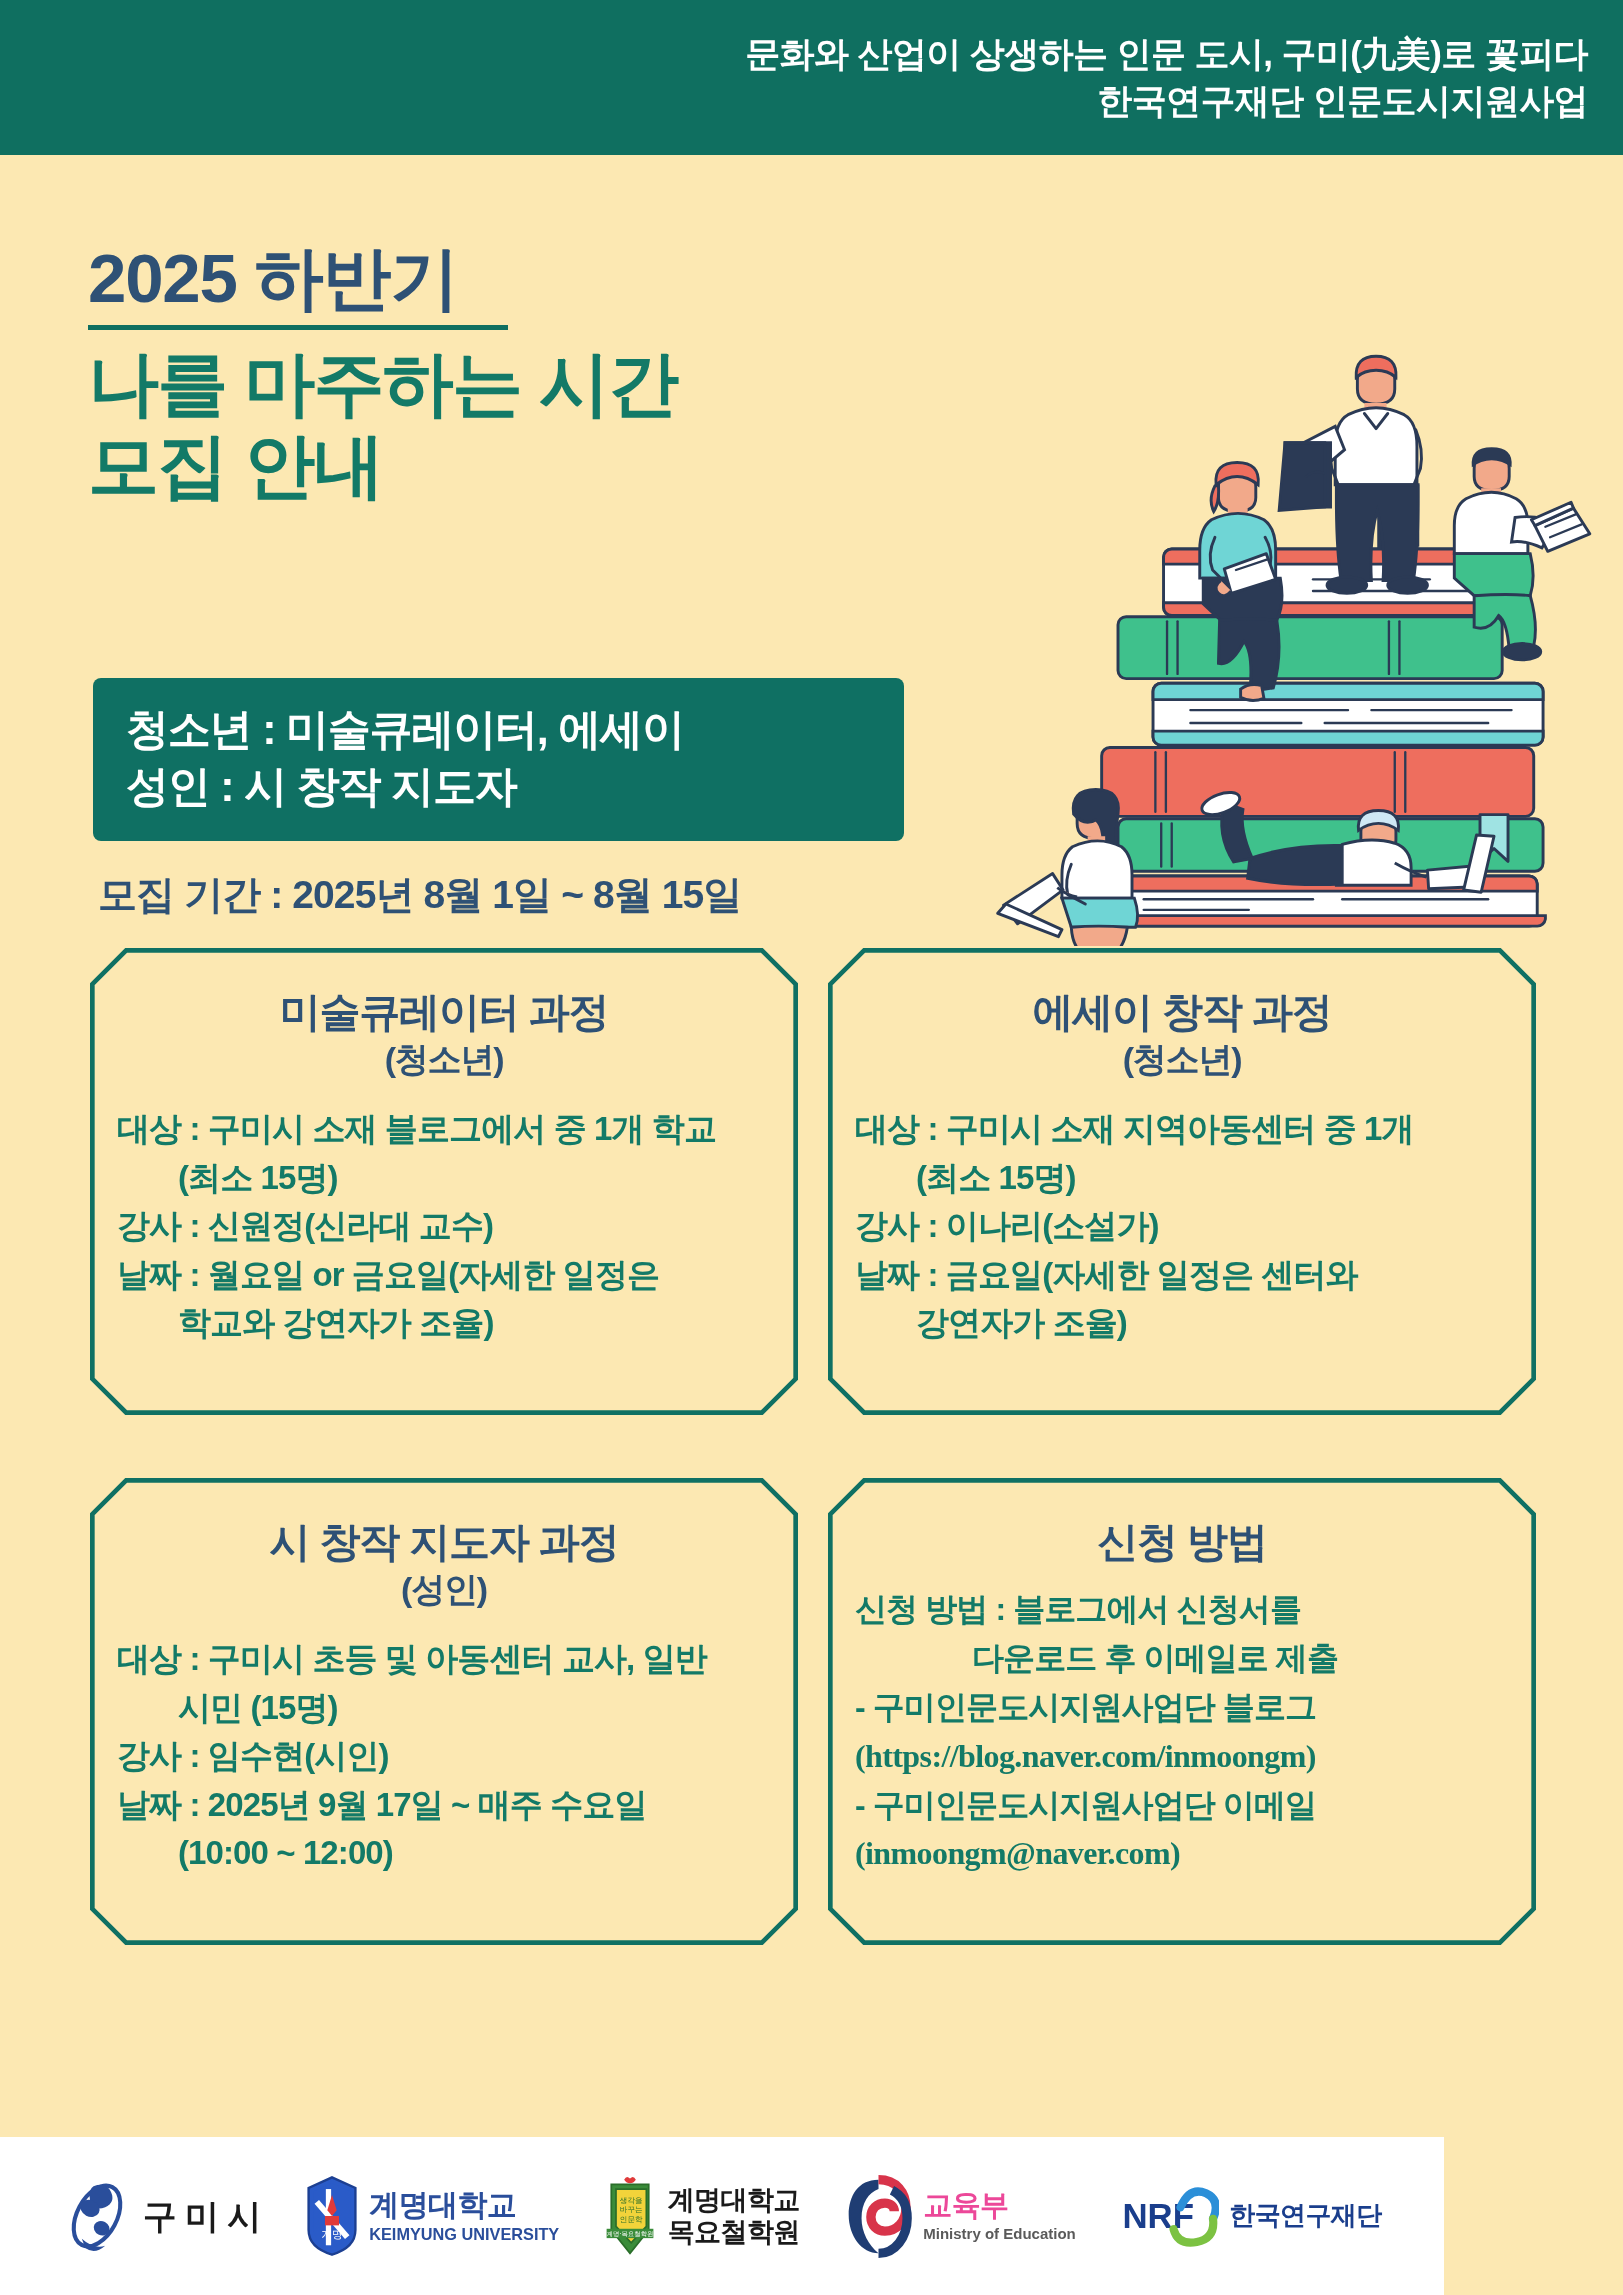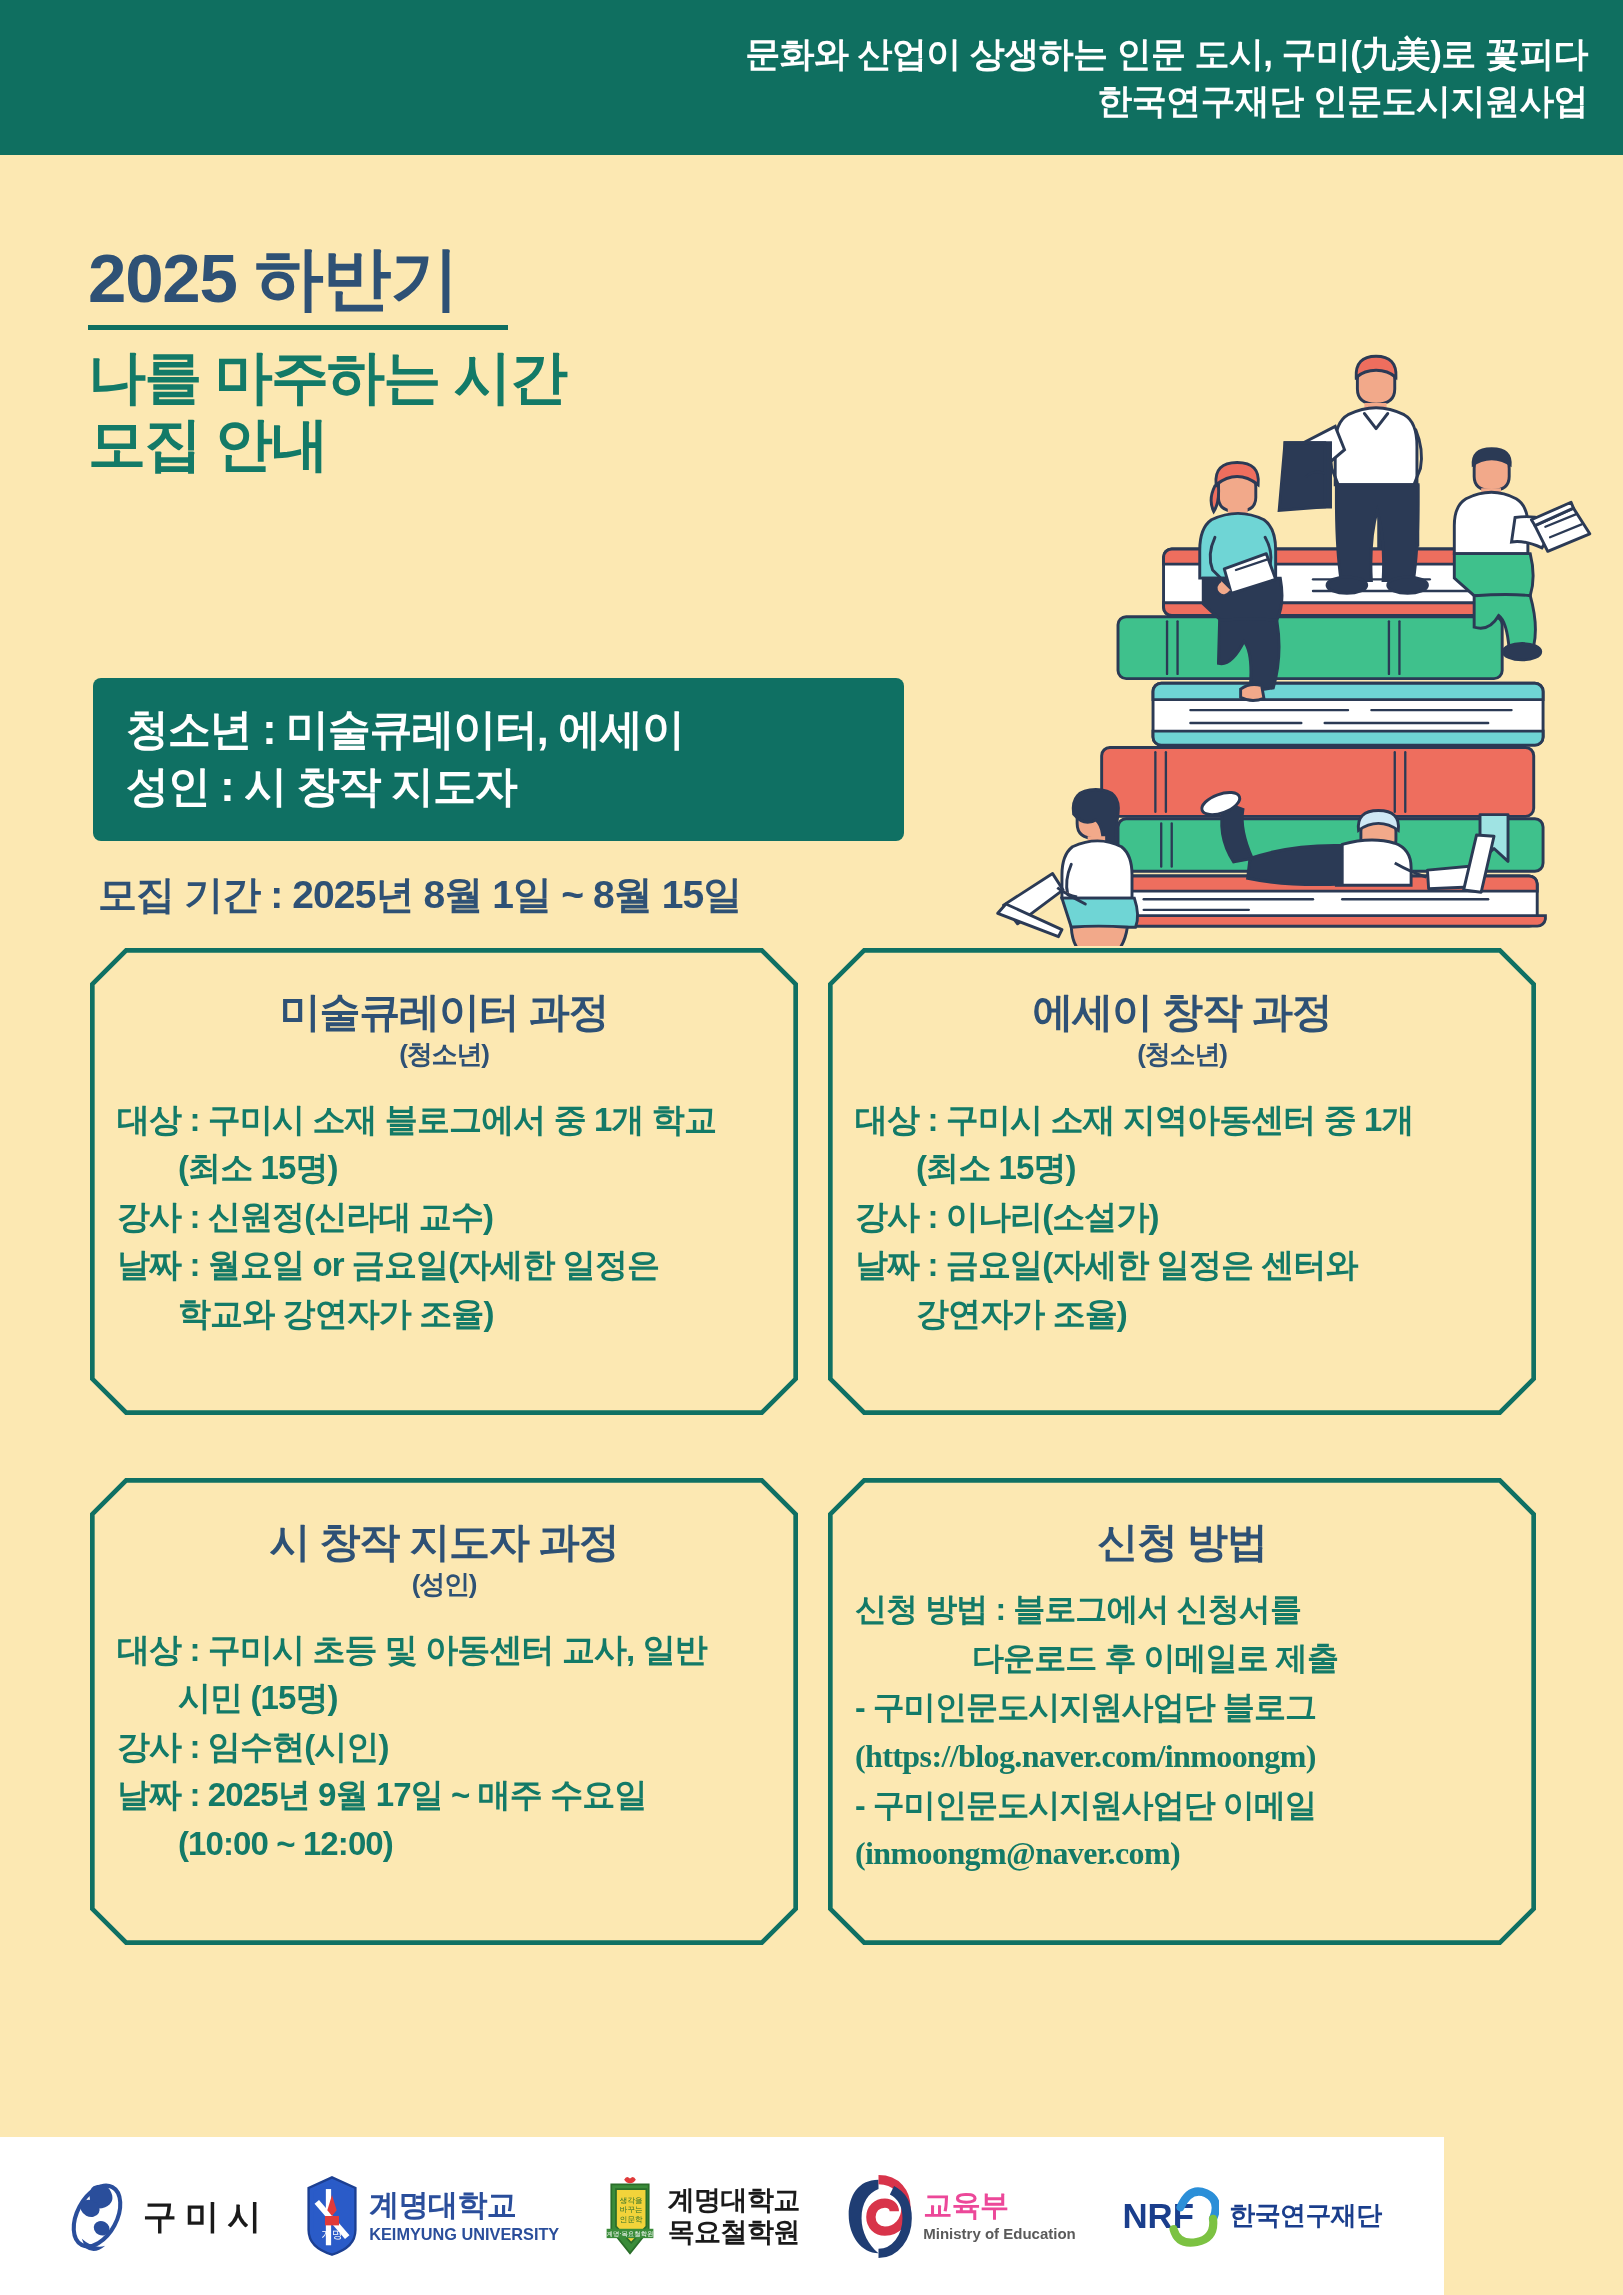"나를 마주하는 시간" .main-title-line { font-size: 58px -> 71px }
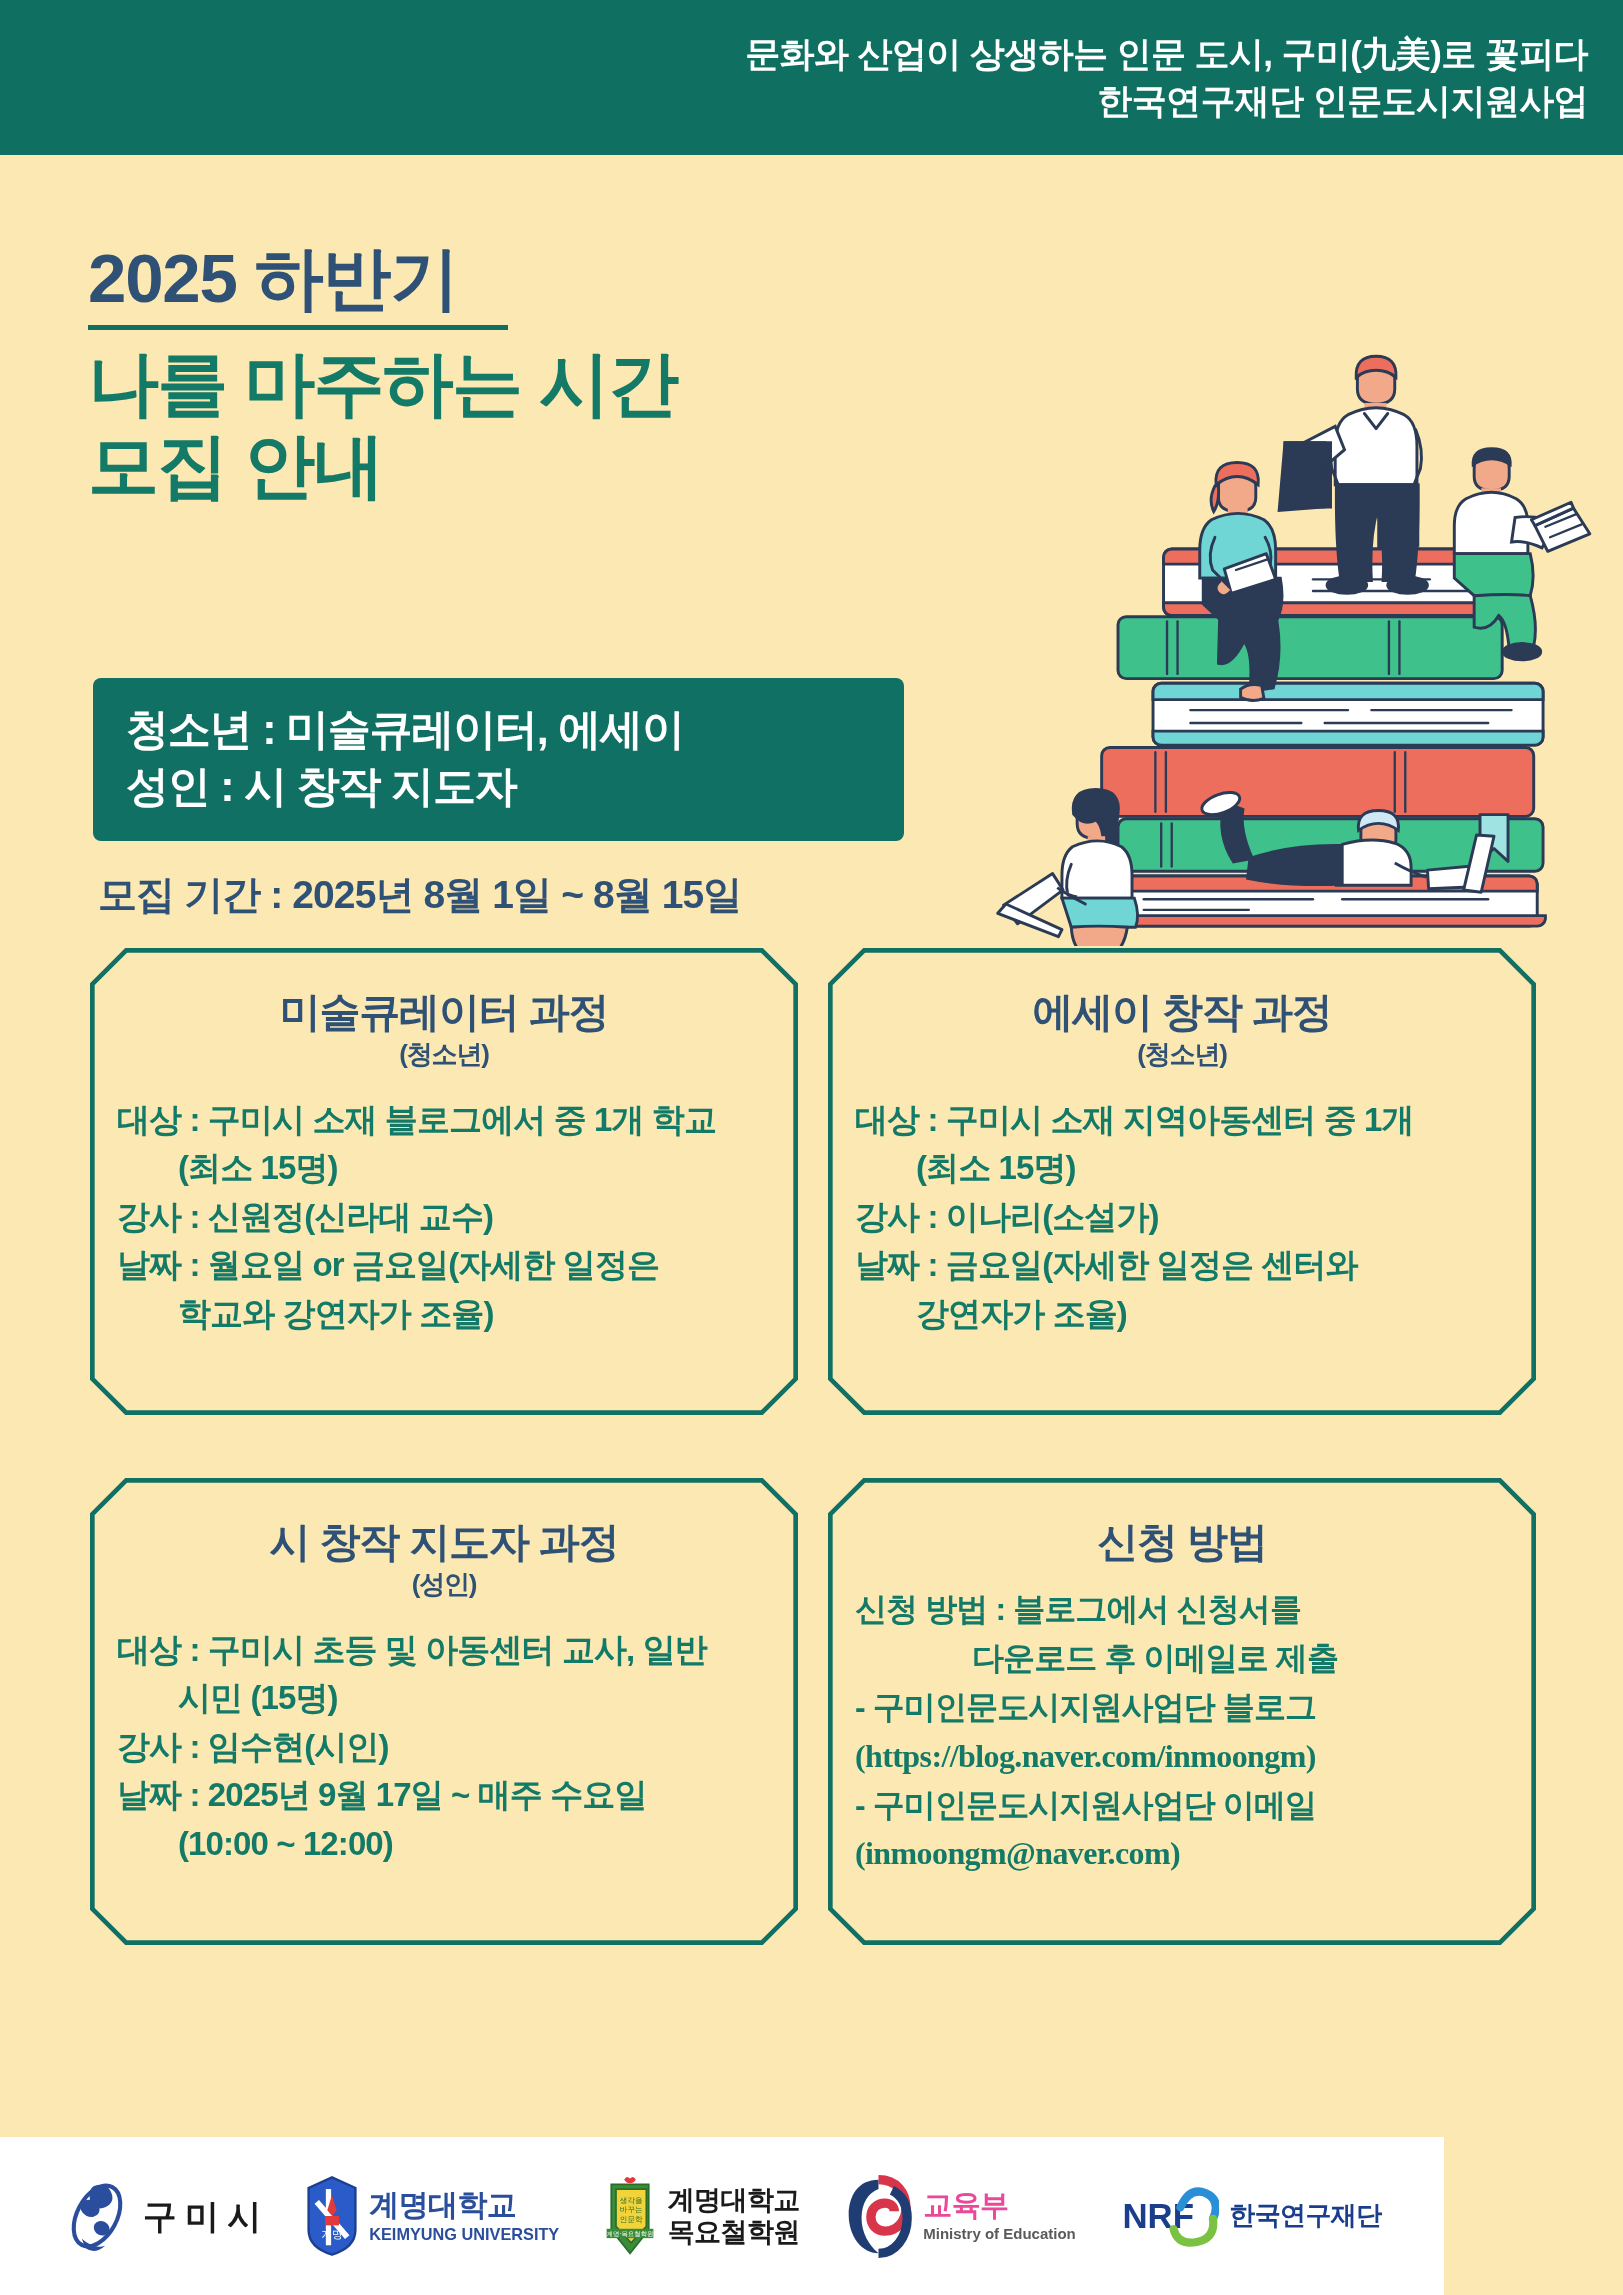"(청소년)" .card-subtitle { font-size: 26px -> 34px }
